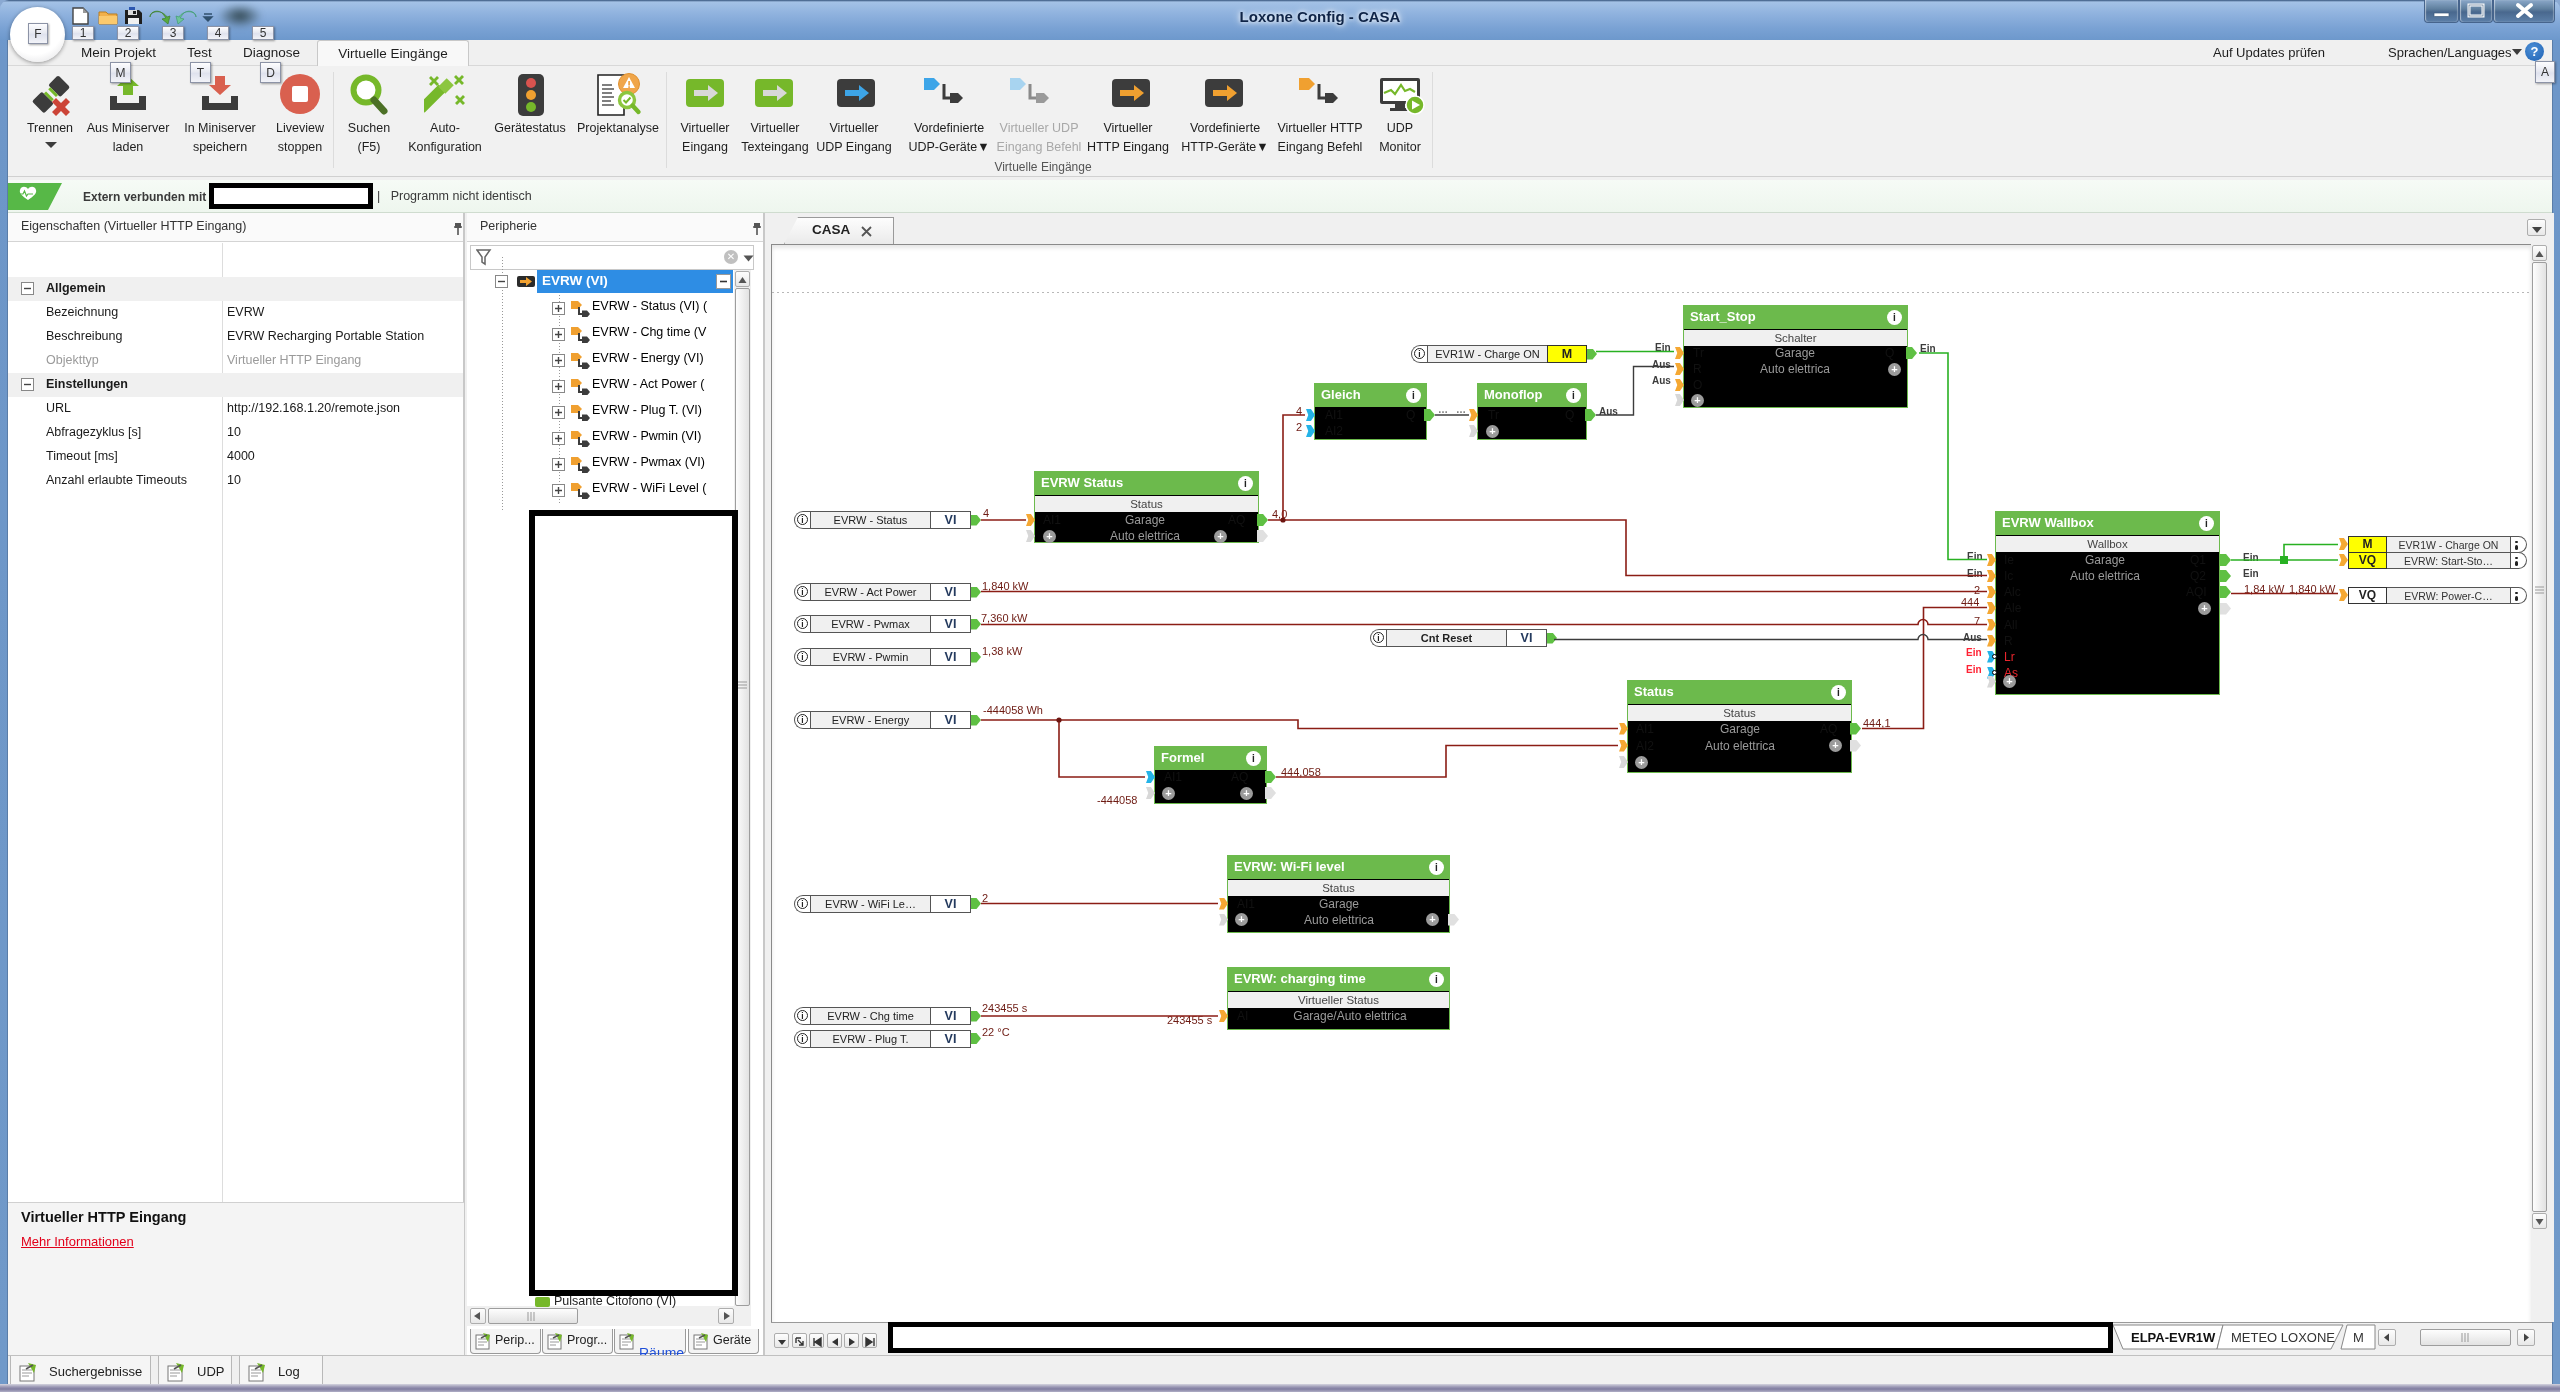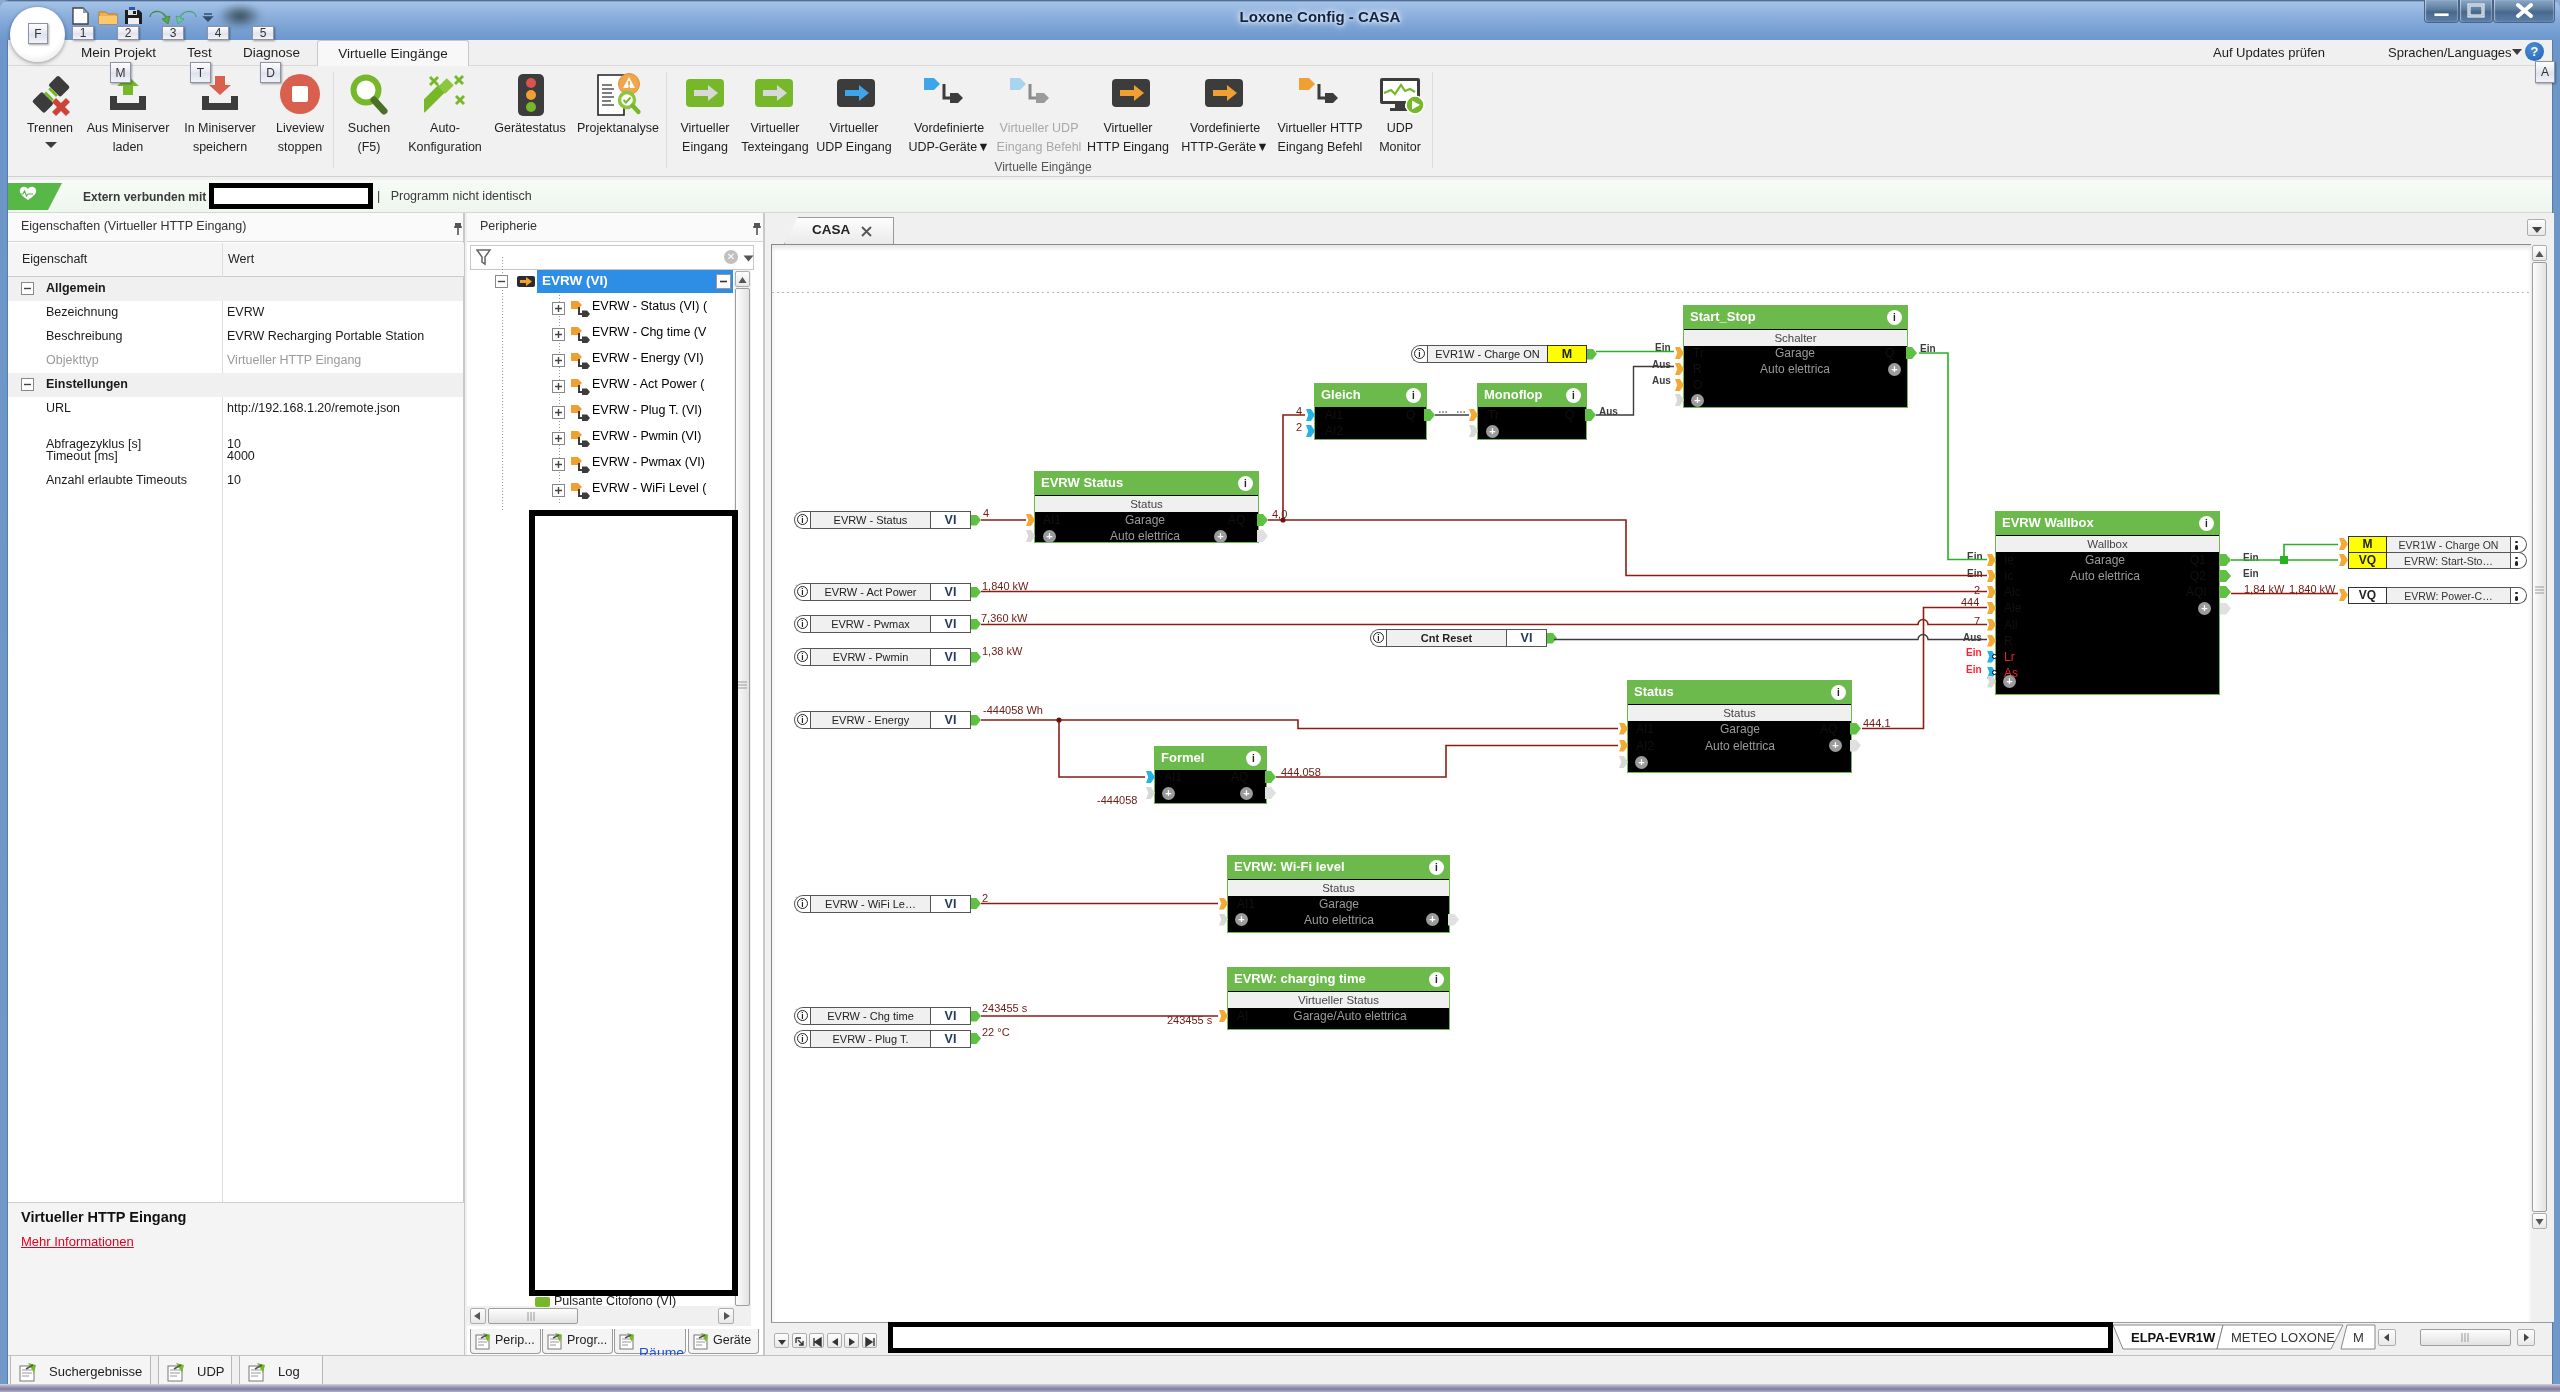"Eigenschaft" div.abs { html: <div> <span>Eigenschaft</span> <span>Wert</span> </div> -> none }
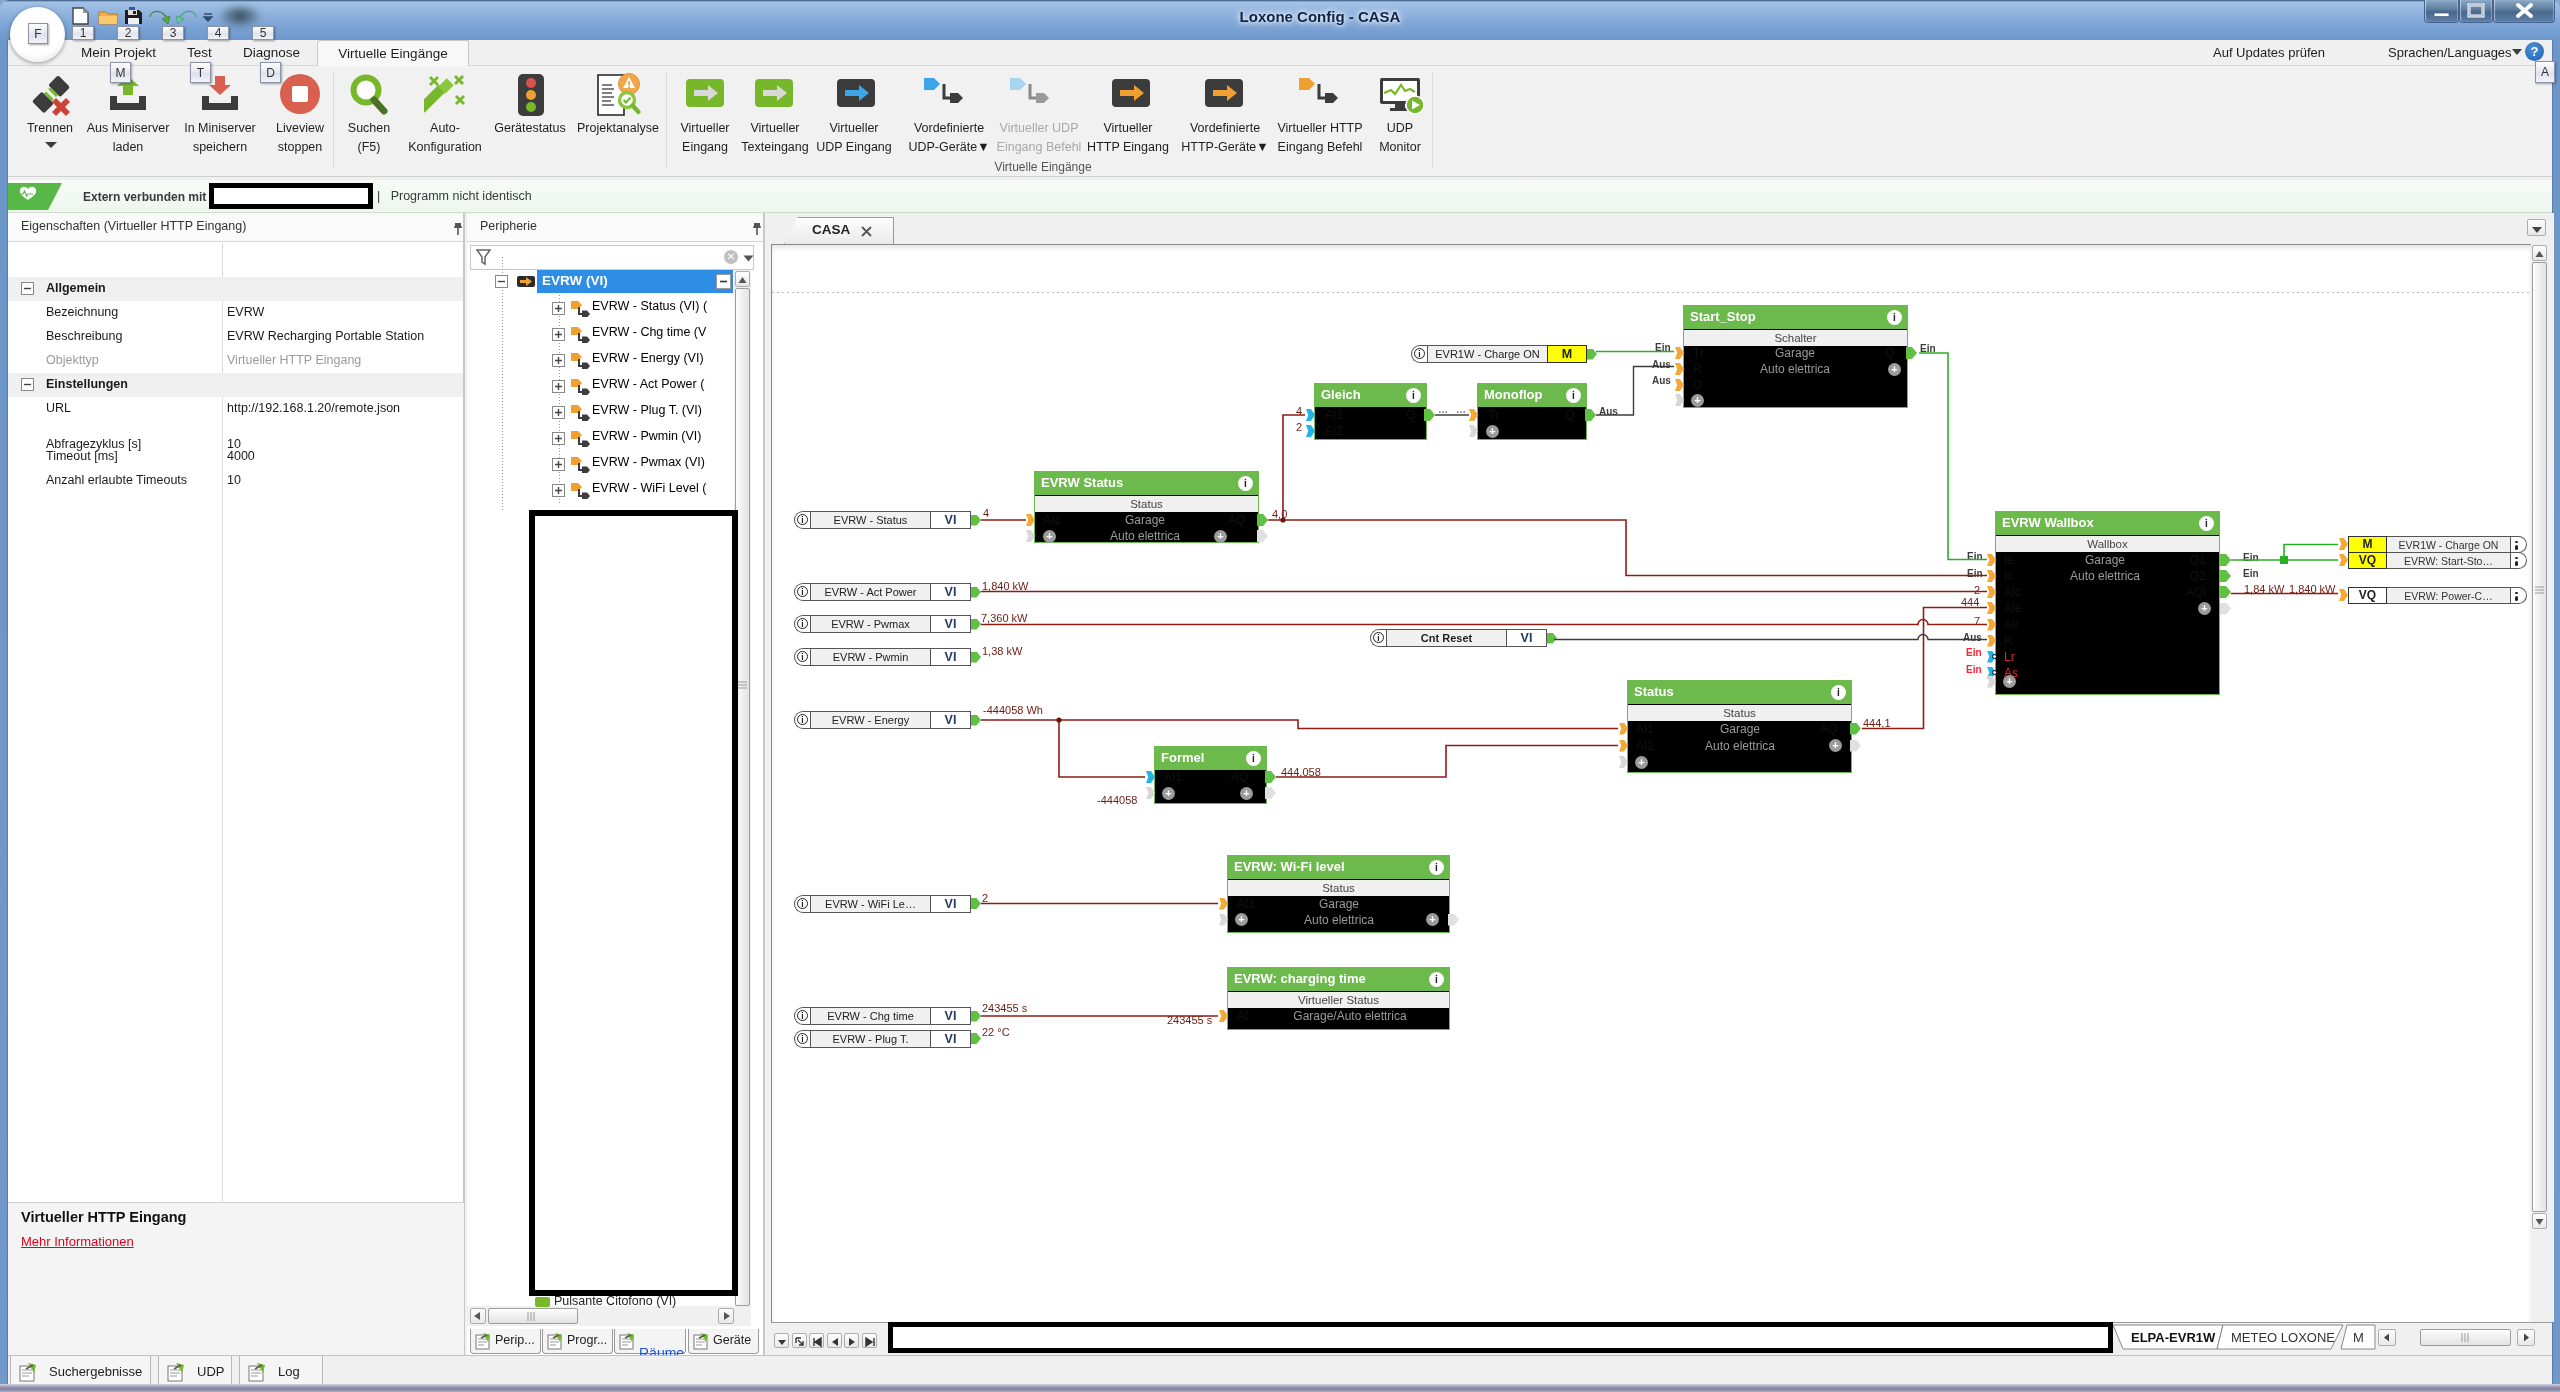"Abfragezyklus [s]" div.prow { top: 220px -> 208px }
